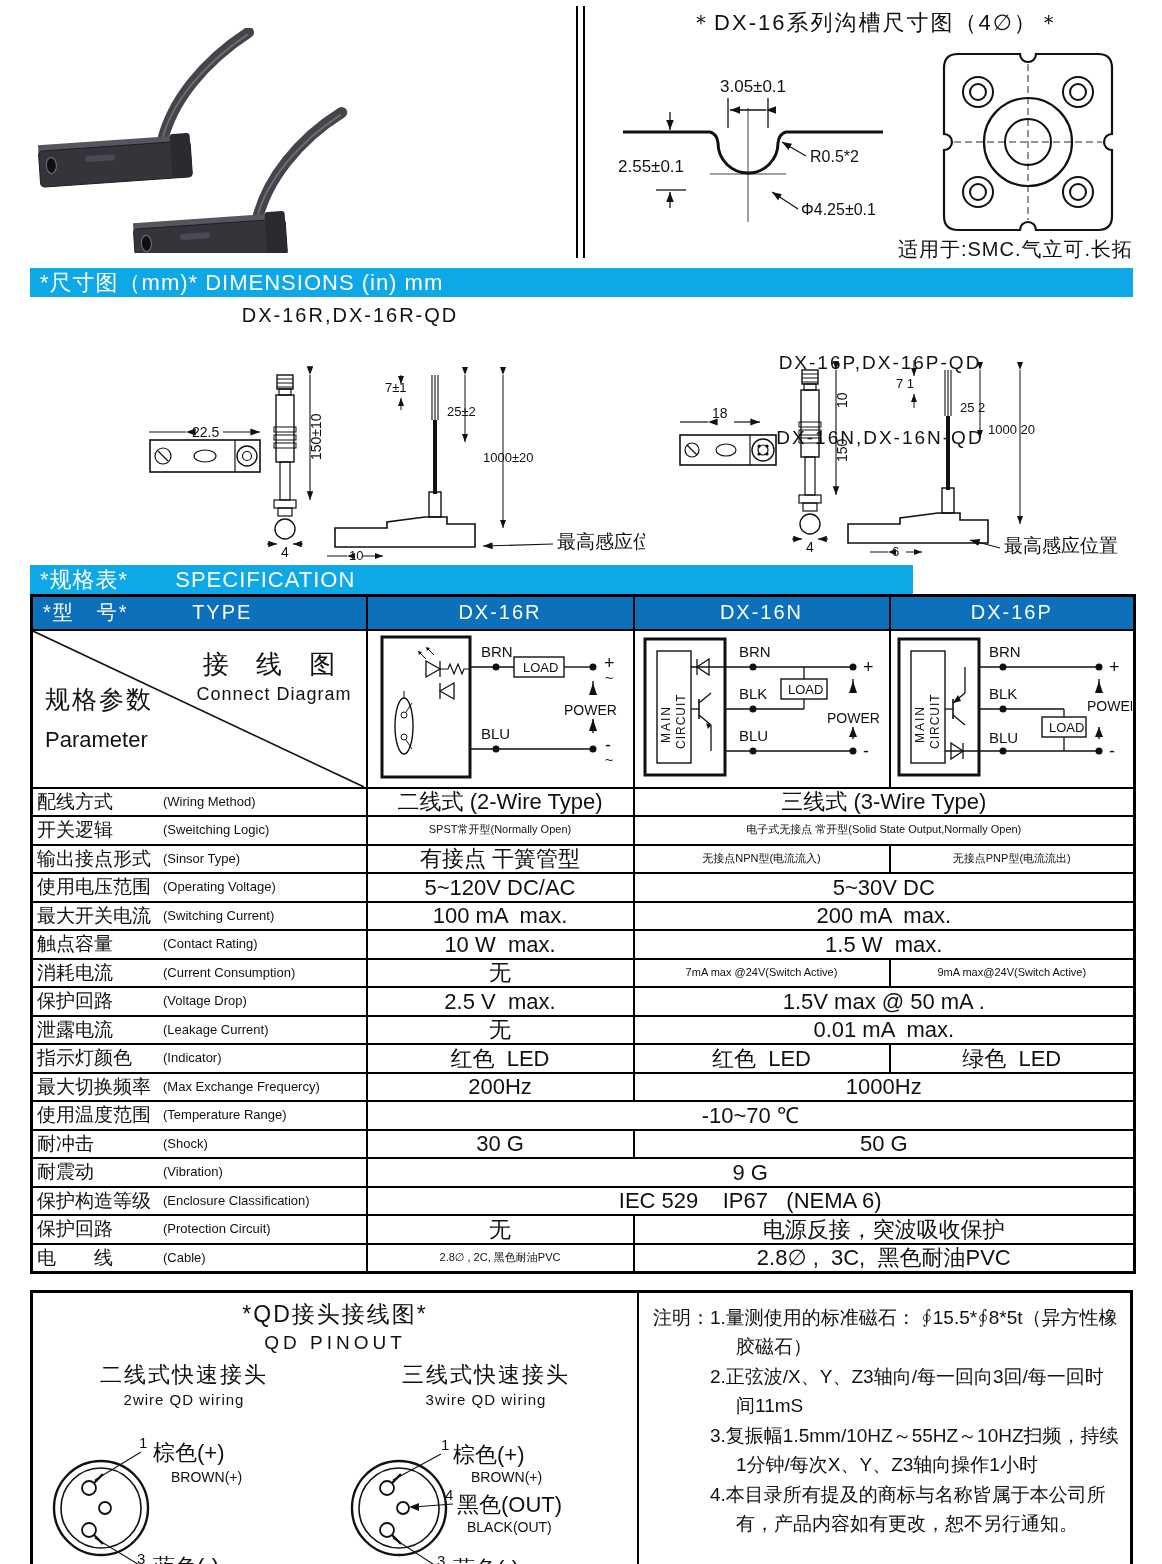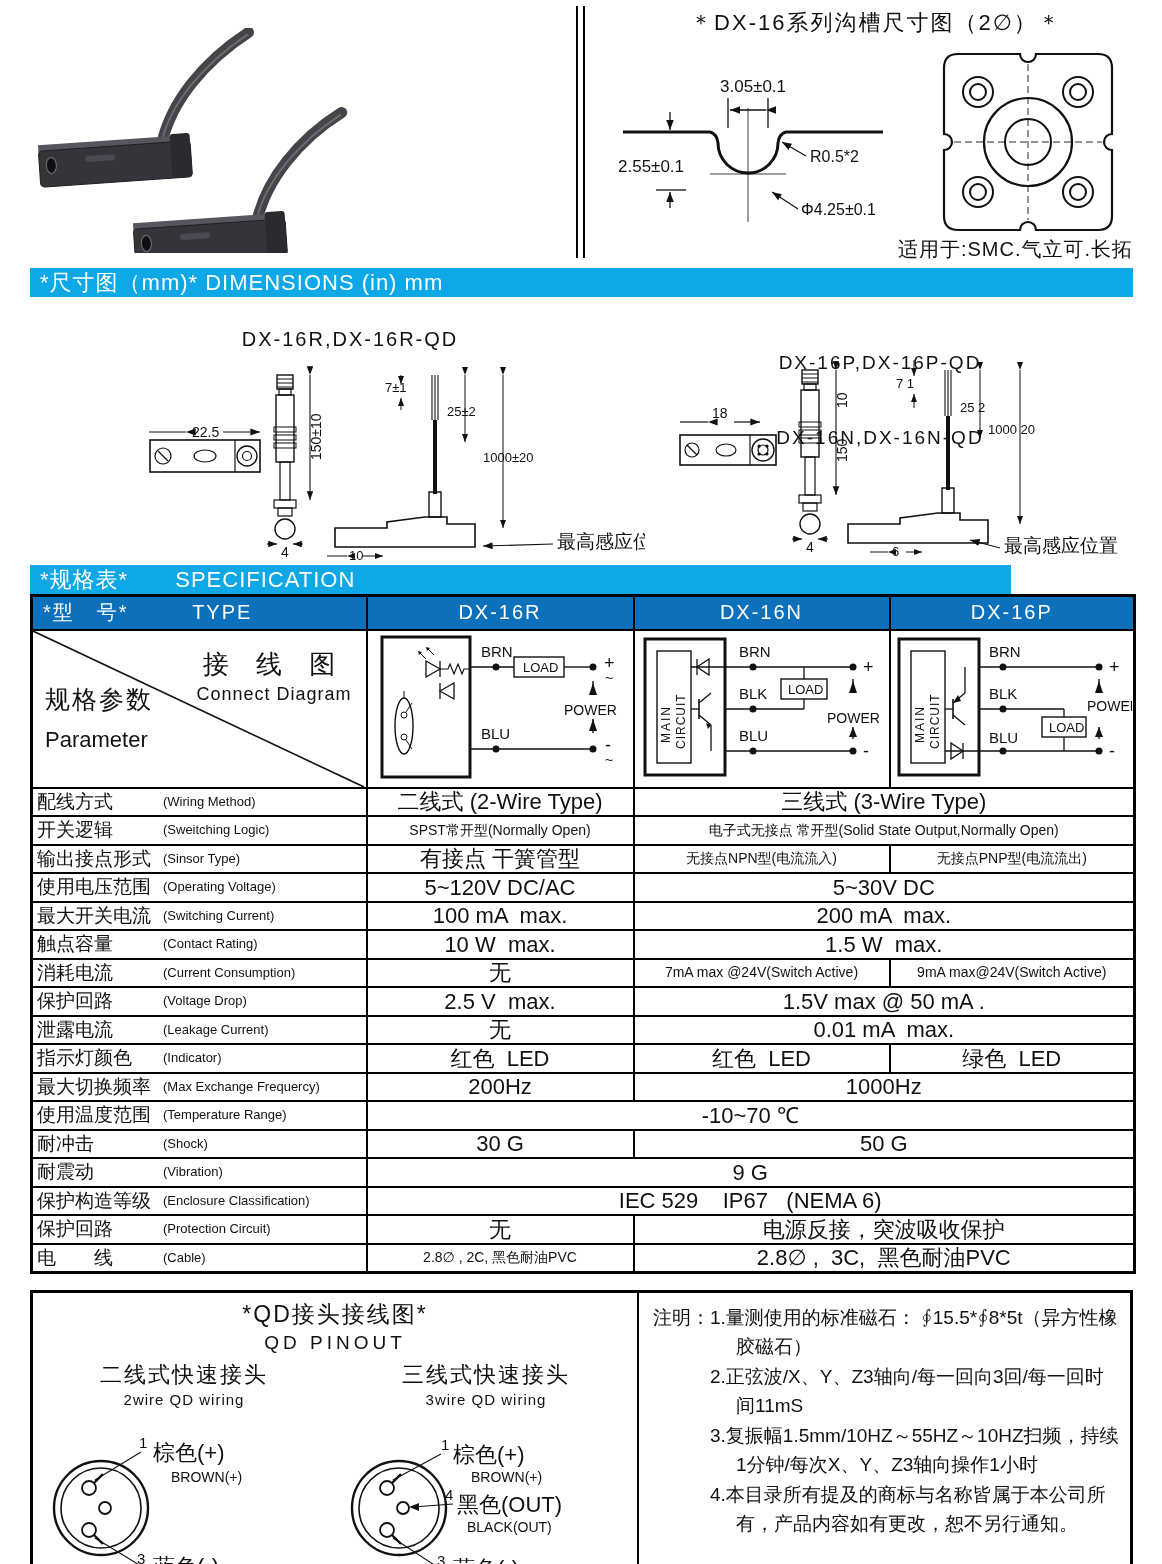"＊DX-16系列沟槽尺寸图（2∅）＊" div.abs { text: 2 -> 4 }
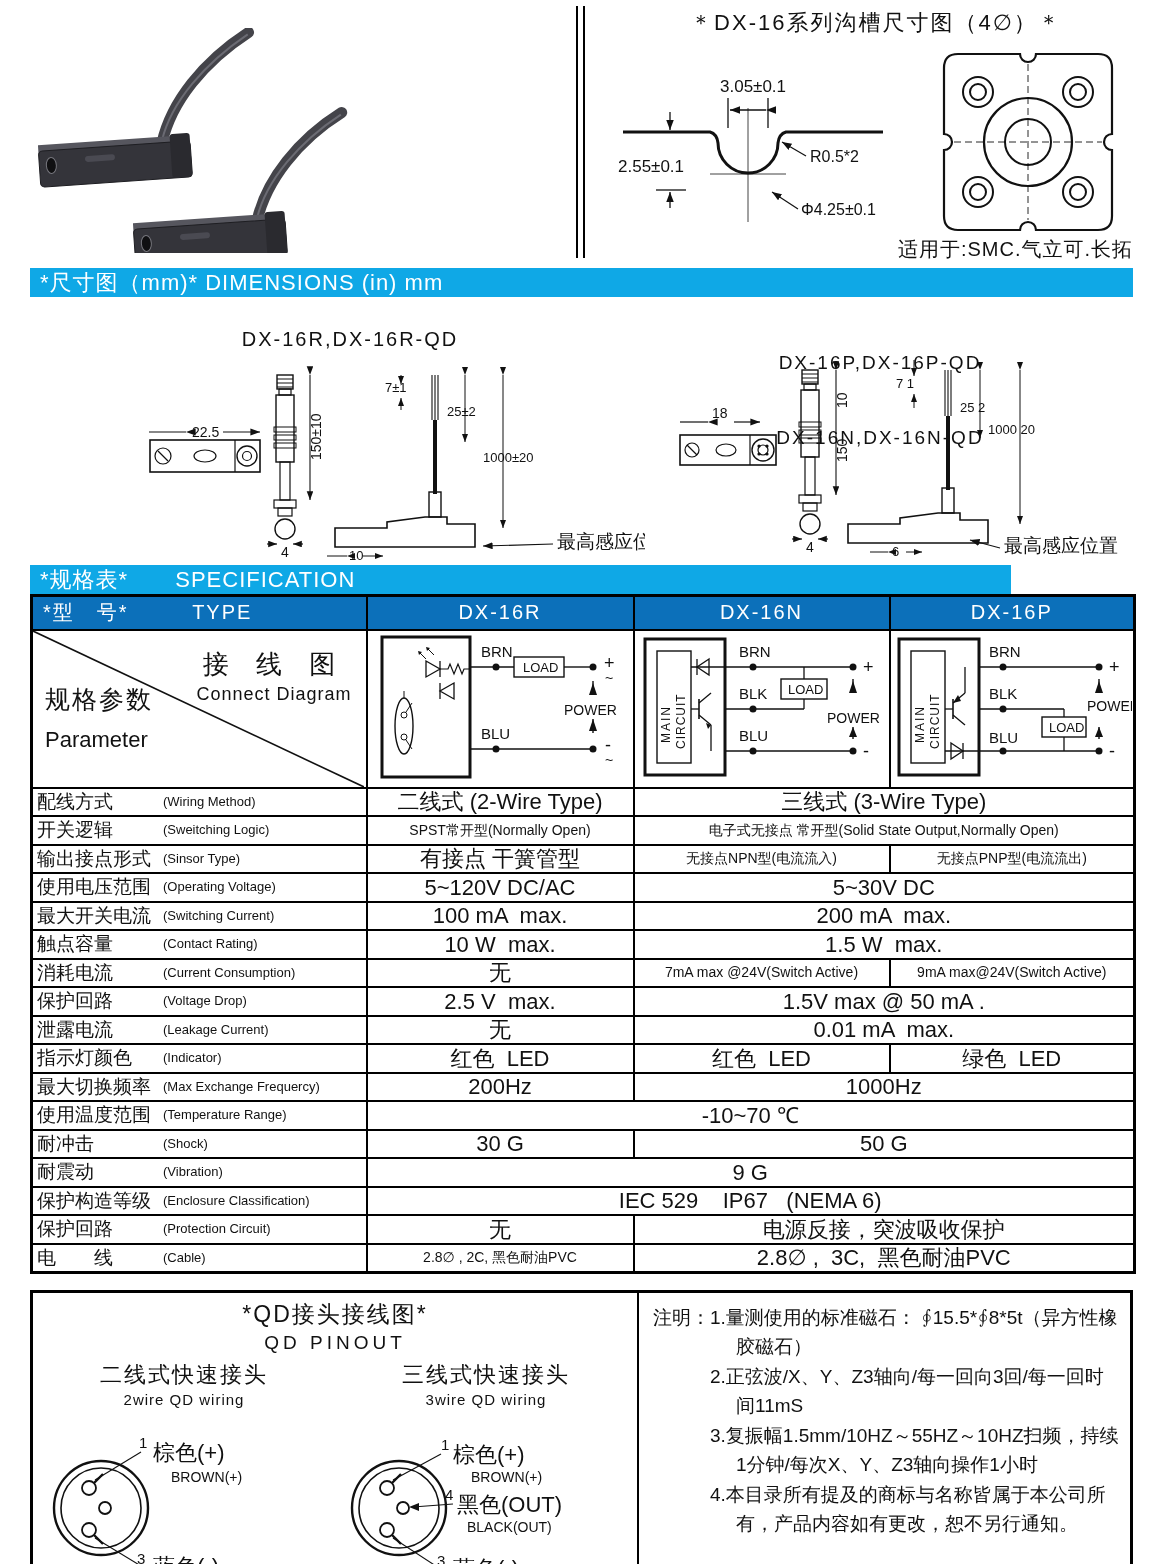"DX-16R,DX-16R-QD" div.abs { margin-top: 24px -> none }
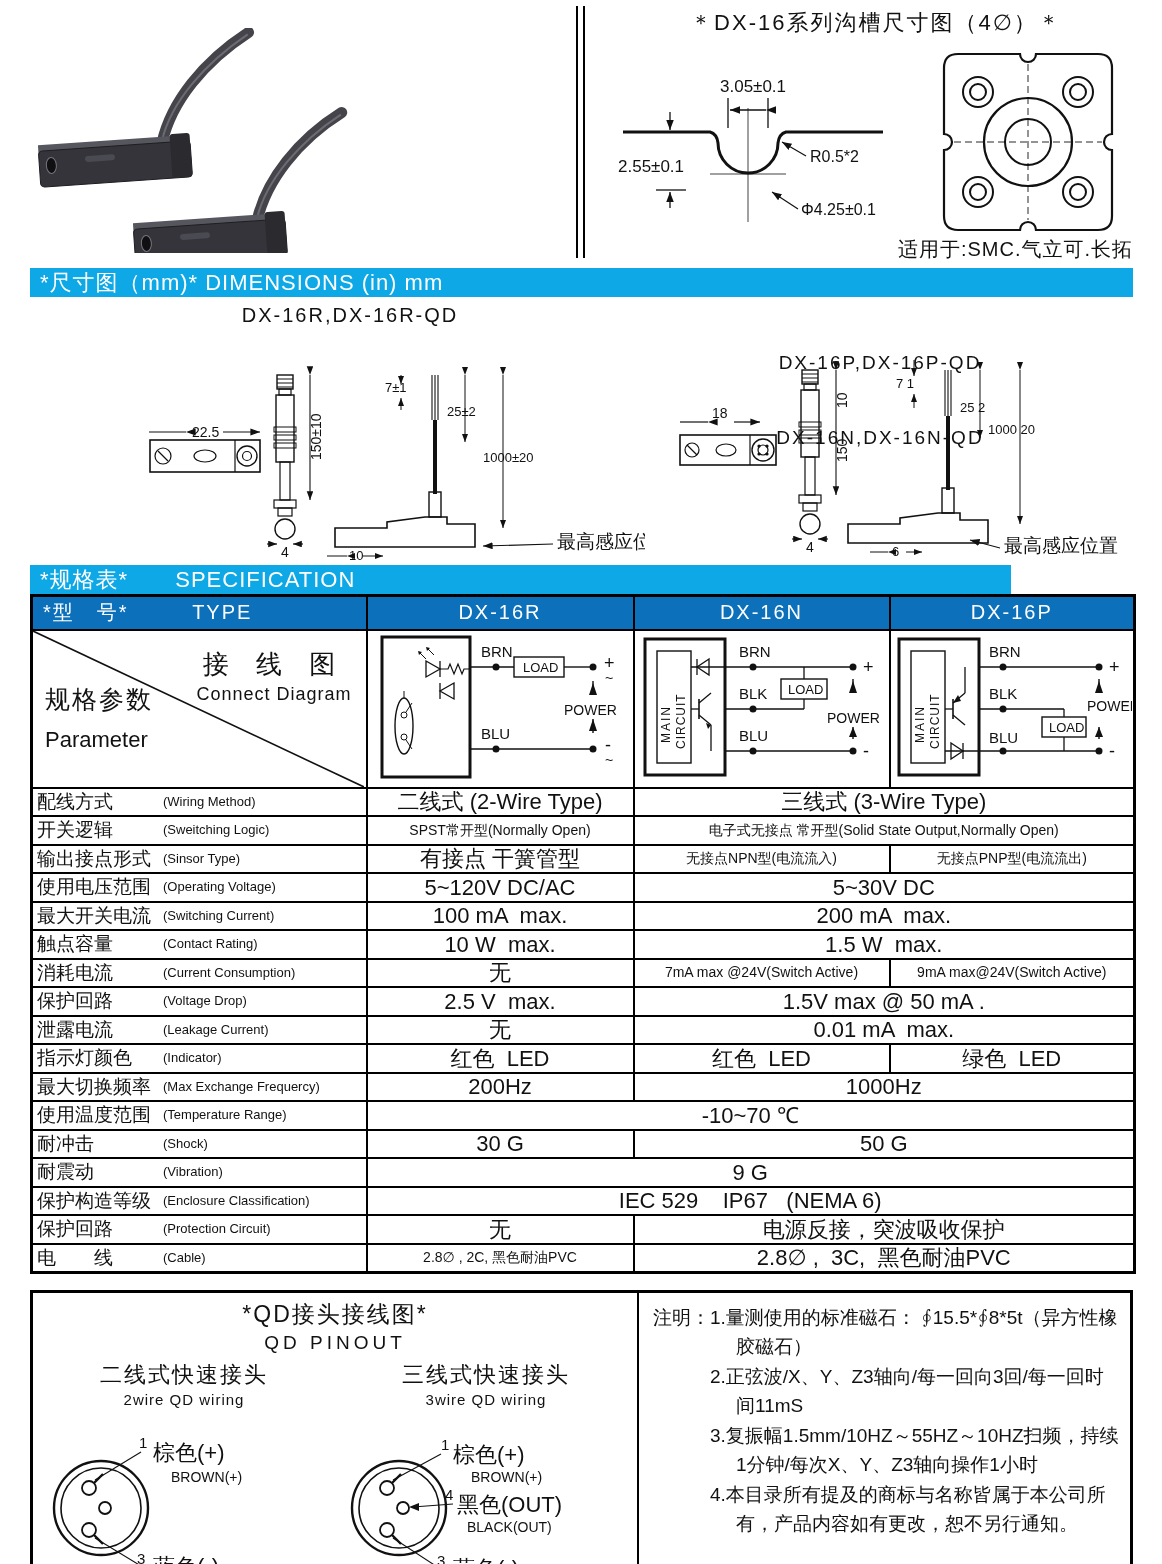"*规格表* SPECIFICATION" div.abs { width: 981px -> 883px }
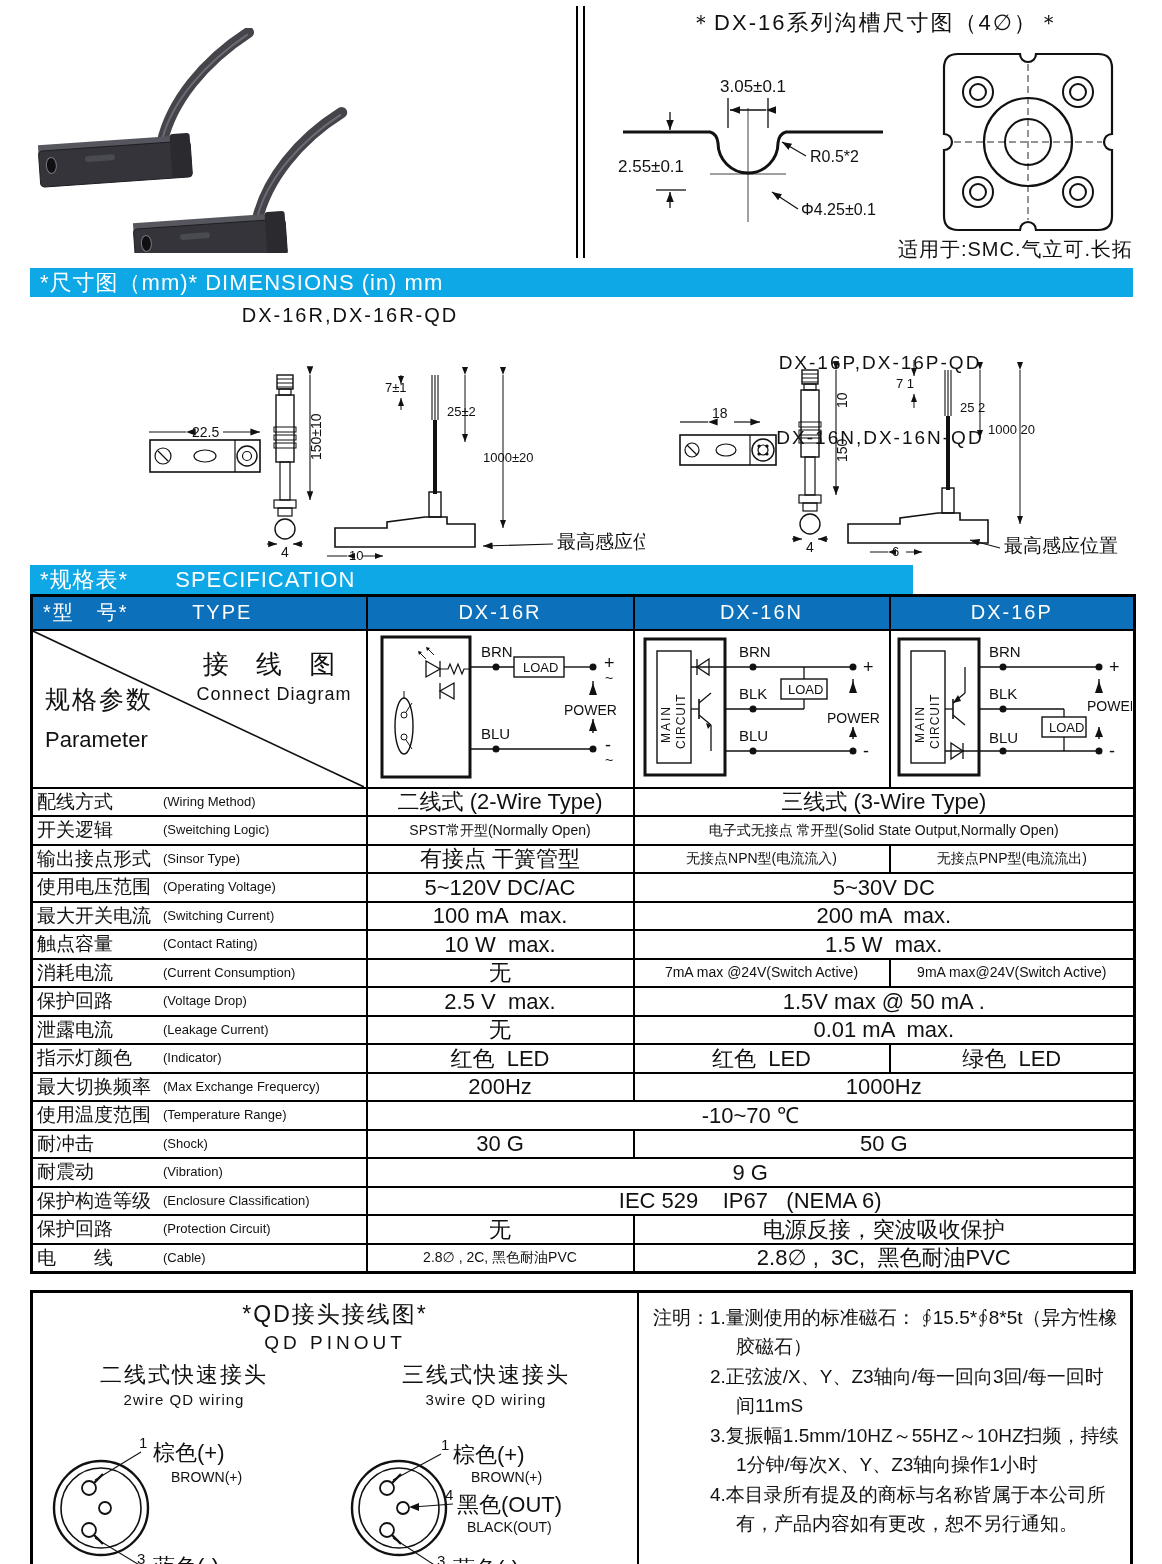"SPST常开型(Normally Open)" td.val.sm { font-size: 14px -> 11px }
